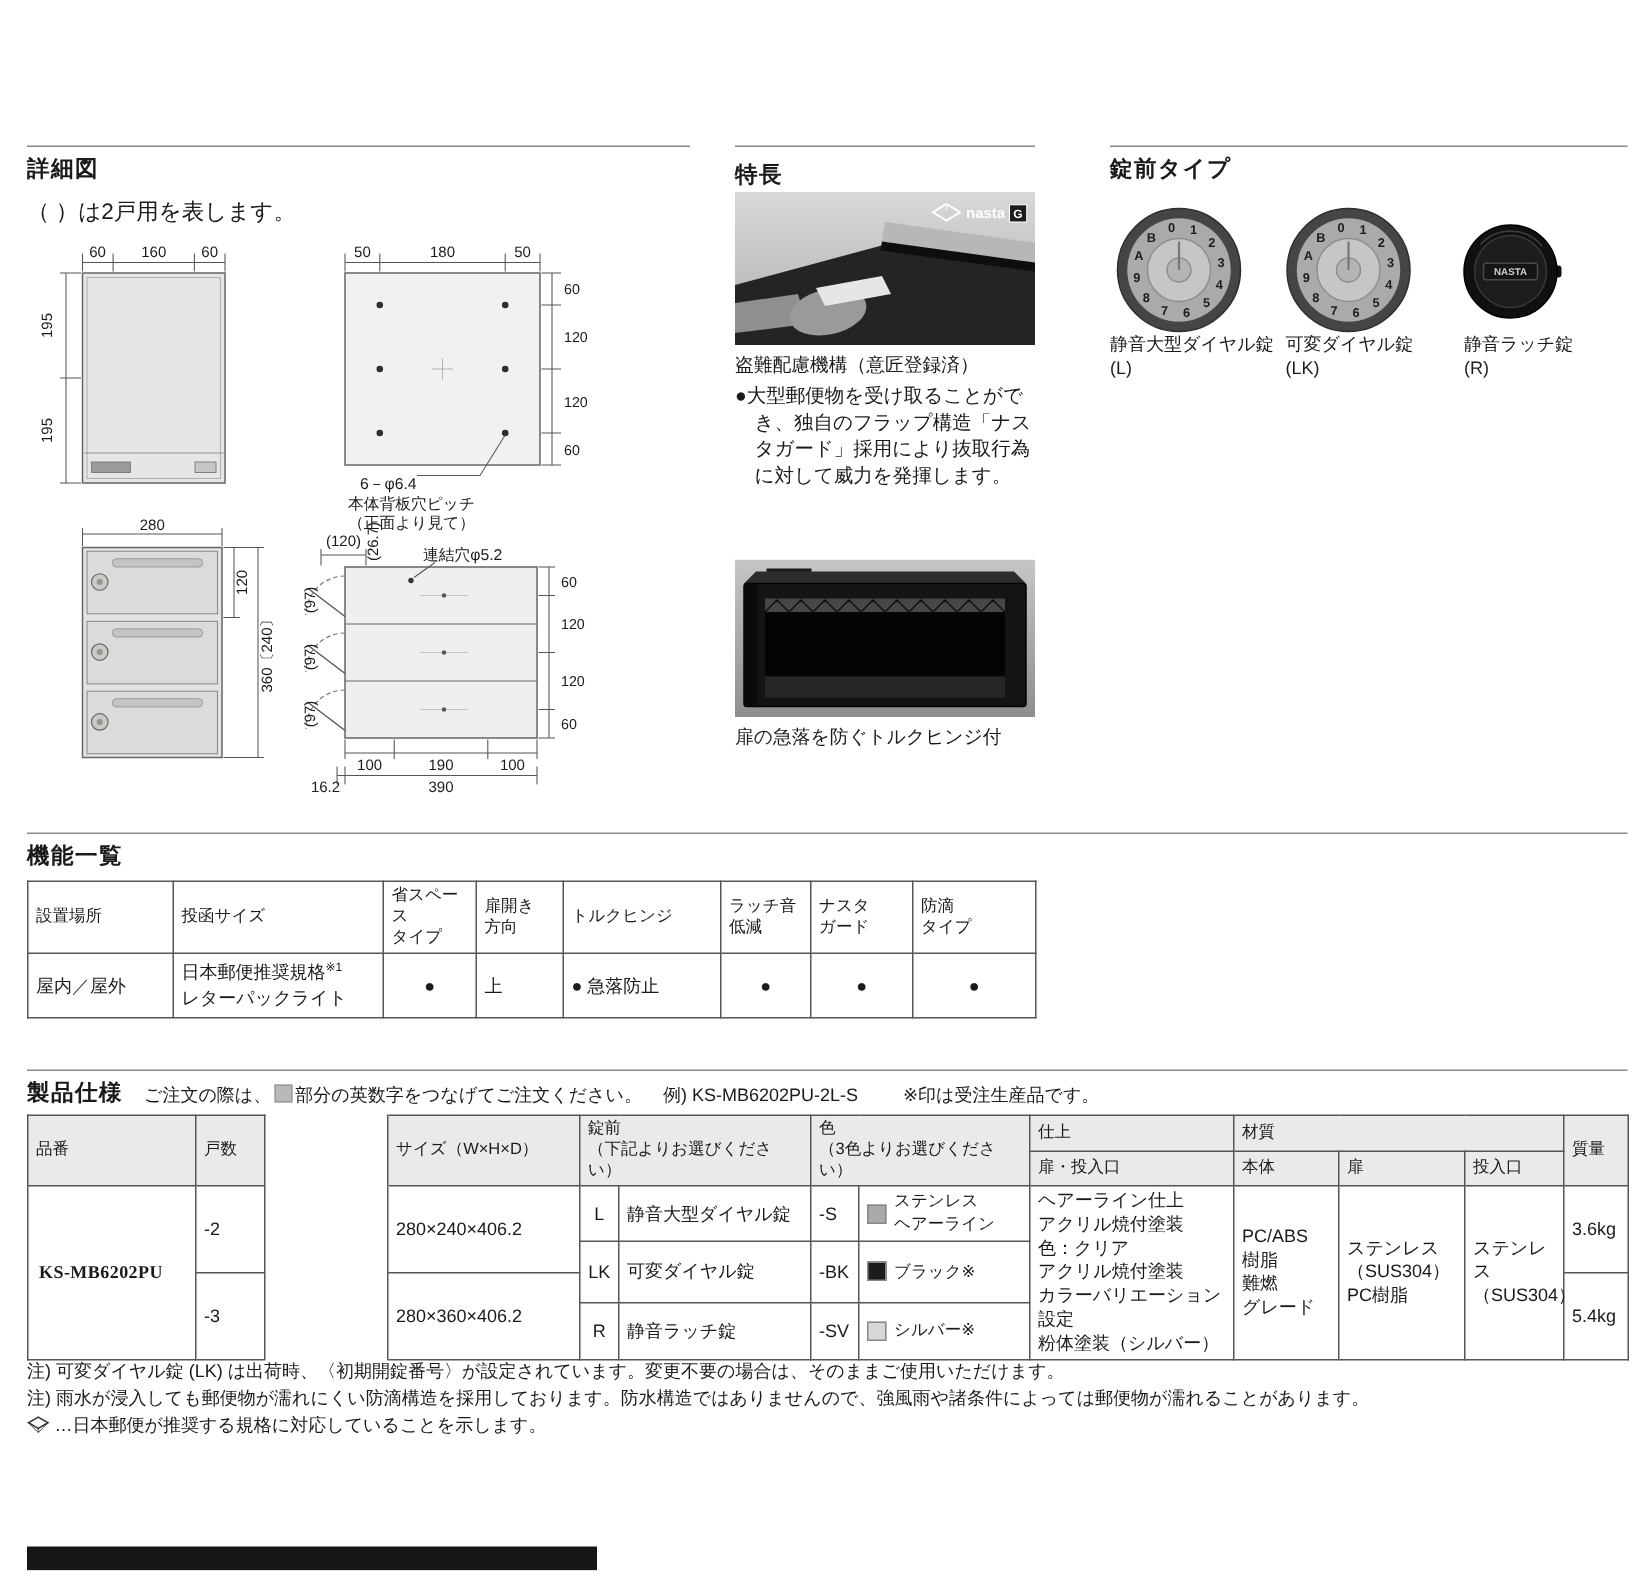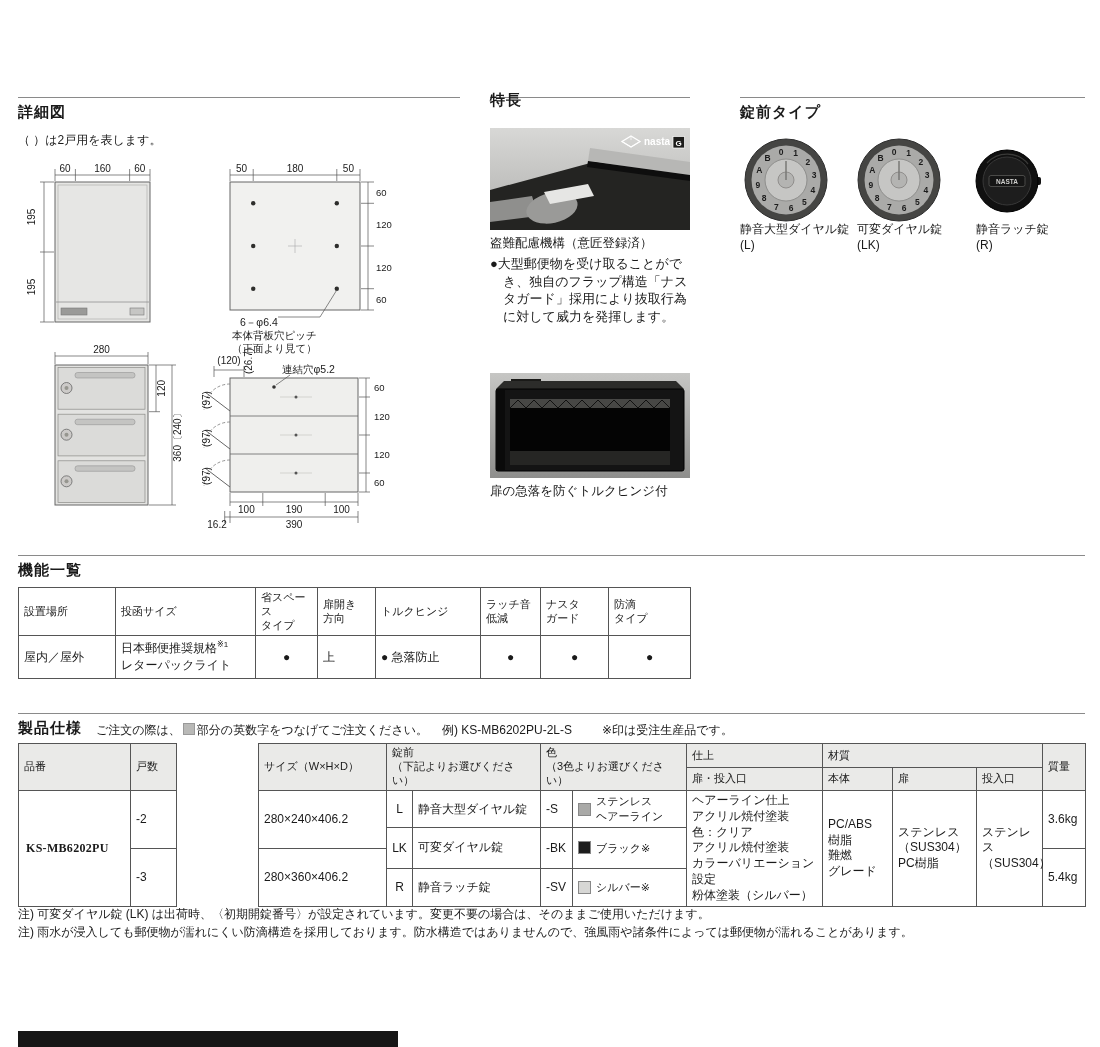"特長" h2.sec-title { top: 91px -> 107px }
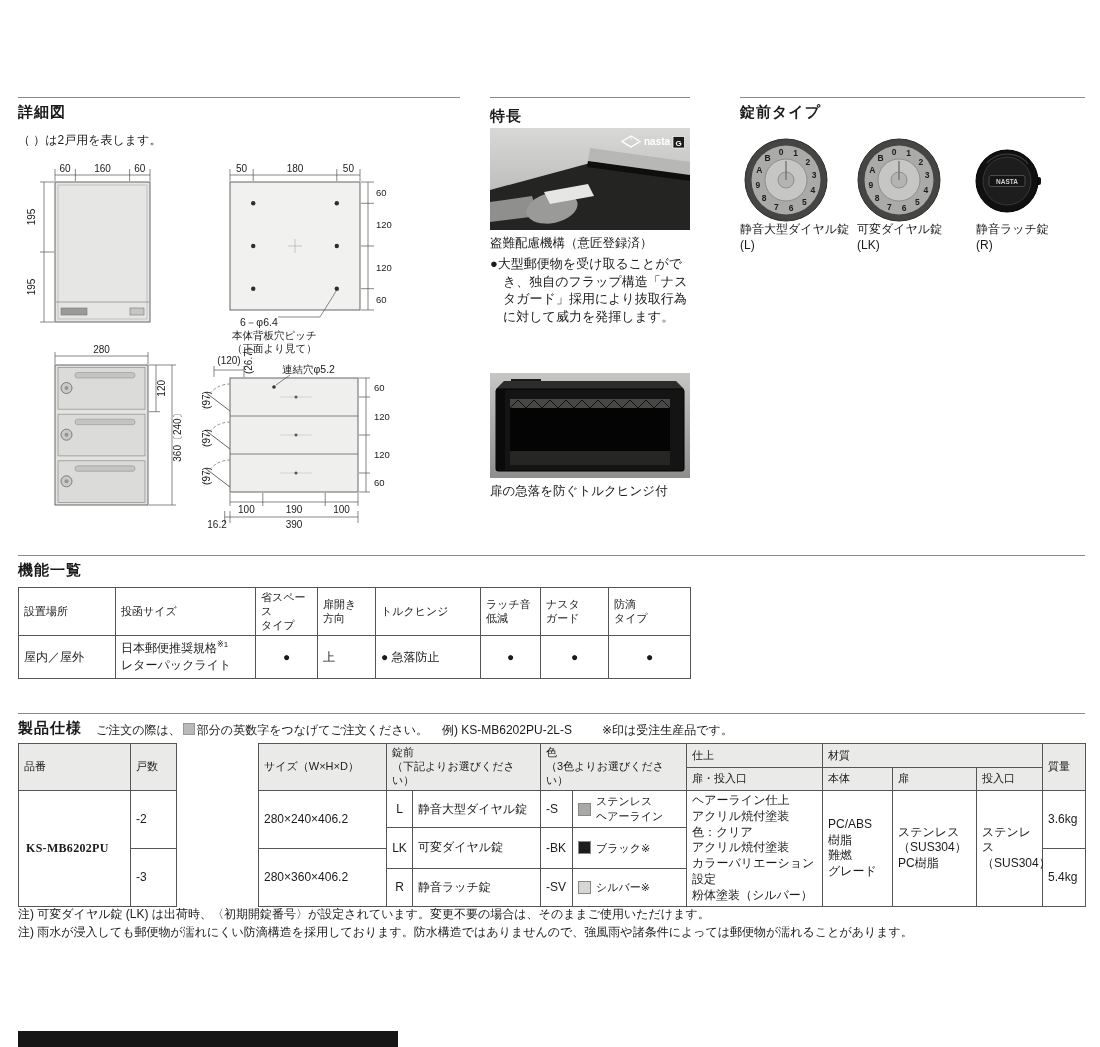"（ ）は2戸用を表します。" .small-note { font-size: 12px -> 15px }
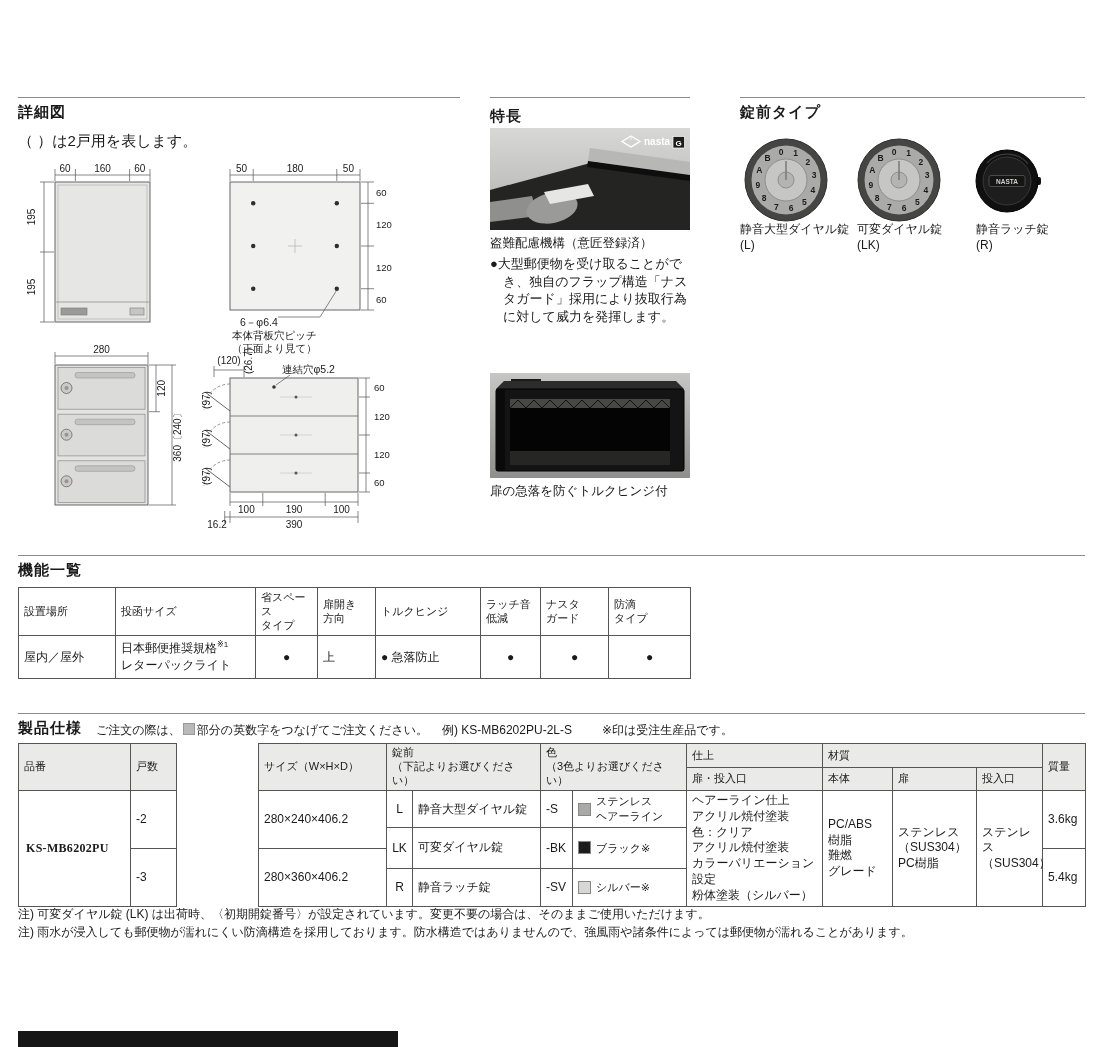"…日本郵便が推奨する規格に対応していることを示します。" div.note { html: none -> <div> <svg> <path></path> <path></path> </svg> <span>…日本郵便が推奨する規格に対応していることを示します。</span> </div> }
